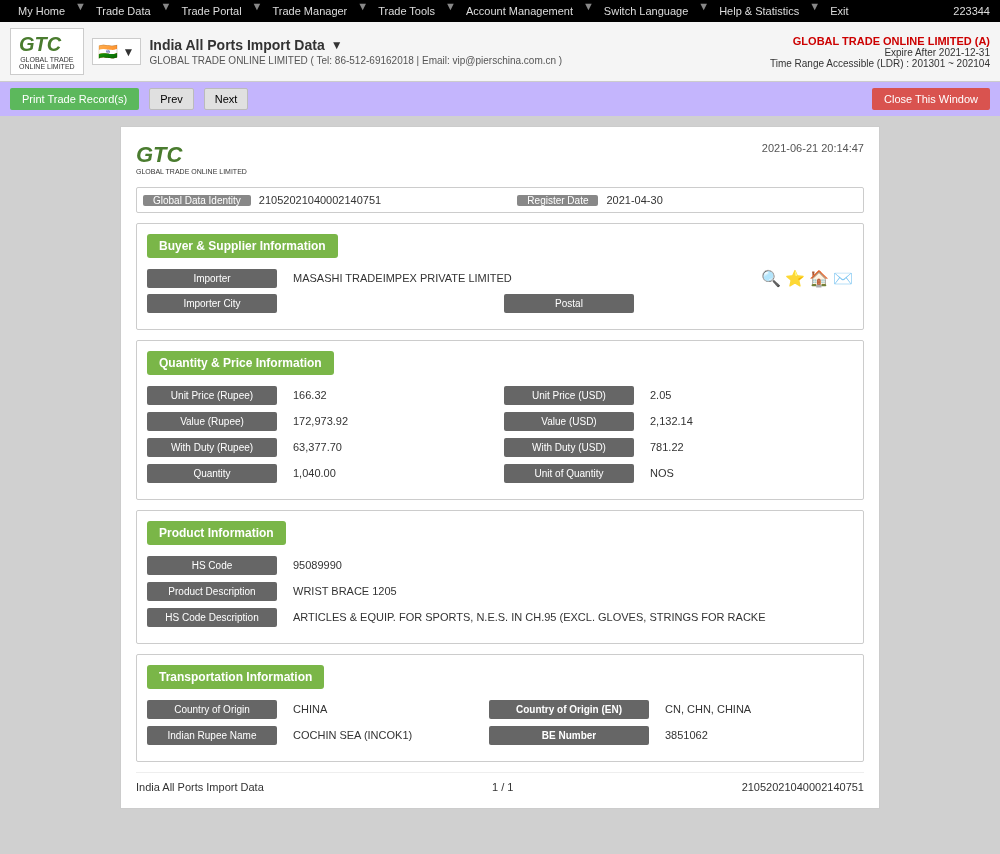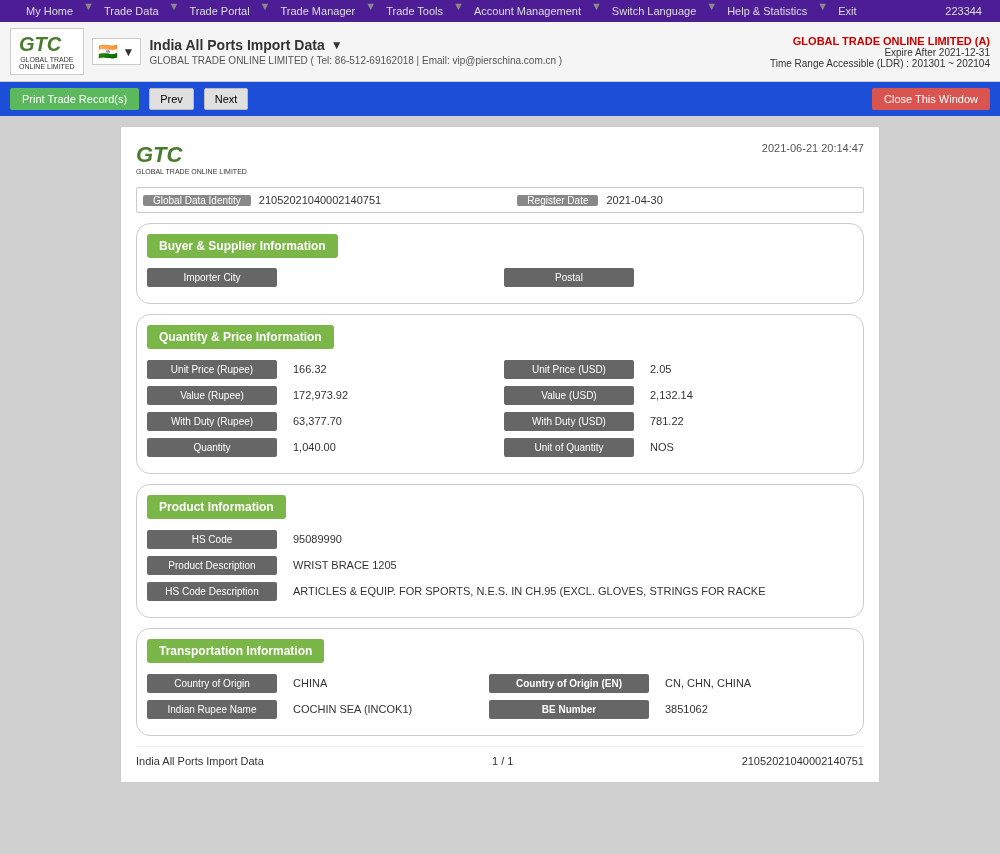"My Home" .top-nav { background: #4c1d95 -> #000000; padding: 0 18px -> 0 10px }
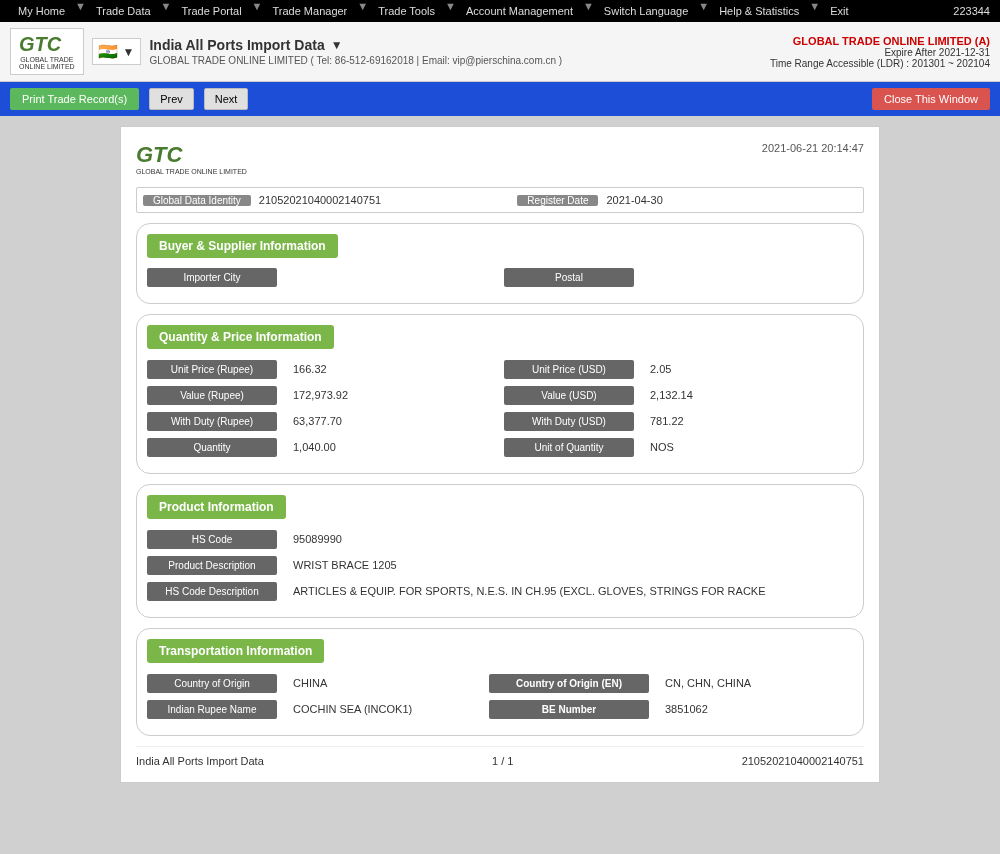"Print Trade Record(s)" .toolbar { background: #1d4ed8 -> #c4b5fd }
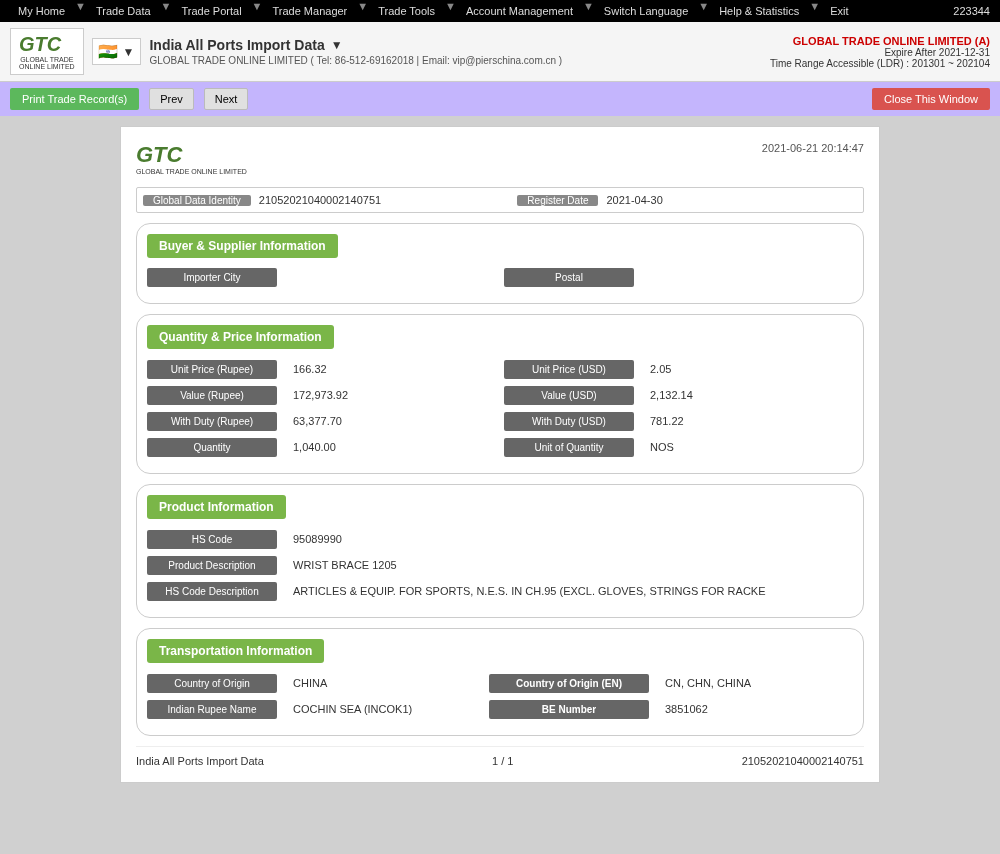"Buyer & Supplier Information" .section-block { border-radius: 14px -> 2px }
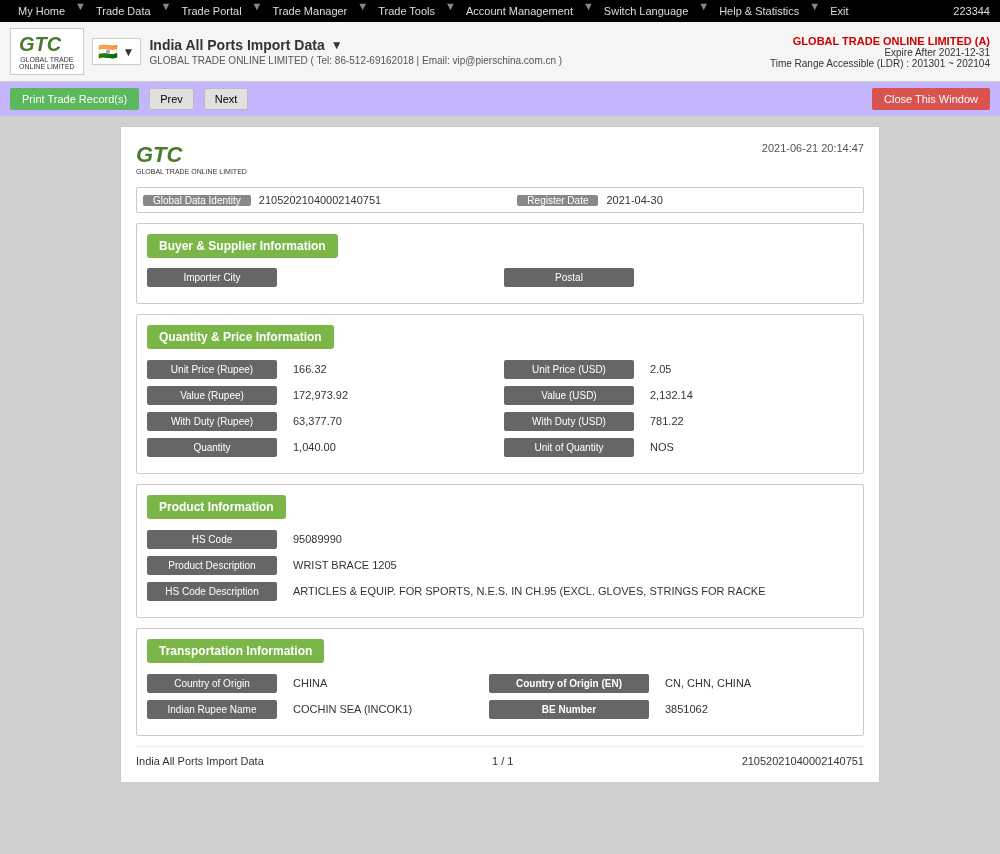"Importer" div.data-row { html: none -> <div> <span>Importer</span> <span>MASASHI TRADEIMPEX PRIVATE LIMITED</span> <div> <span>🔍</span> <span>⭐</span> <span>🏠</span> <span>✉️</span> </div> </div> }
